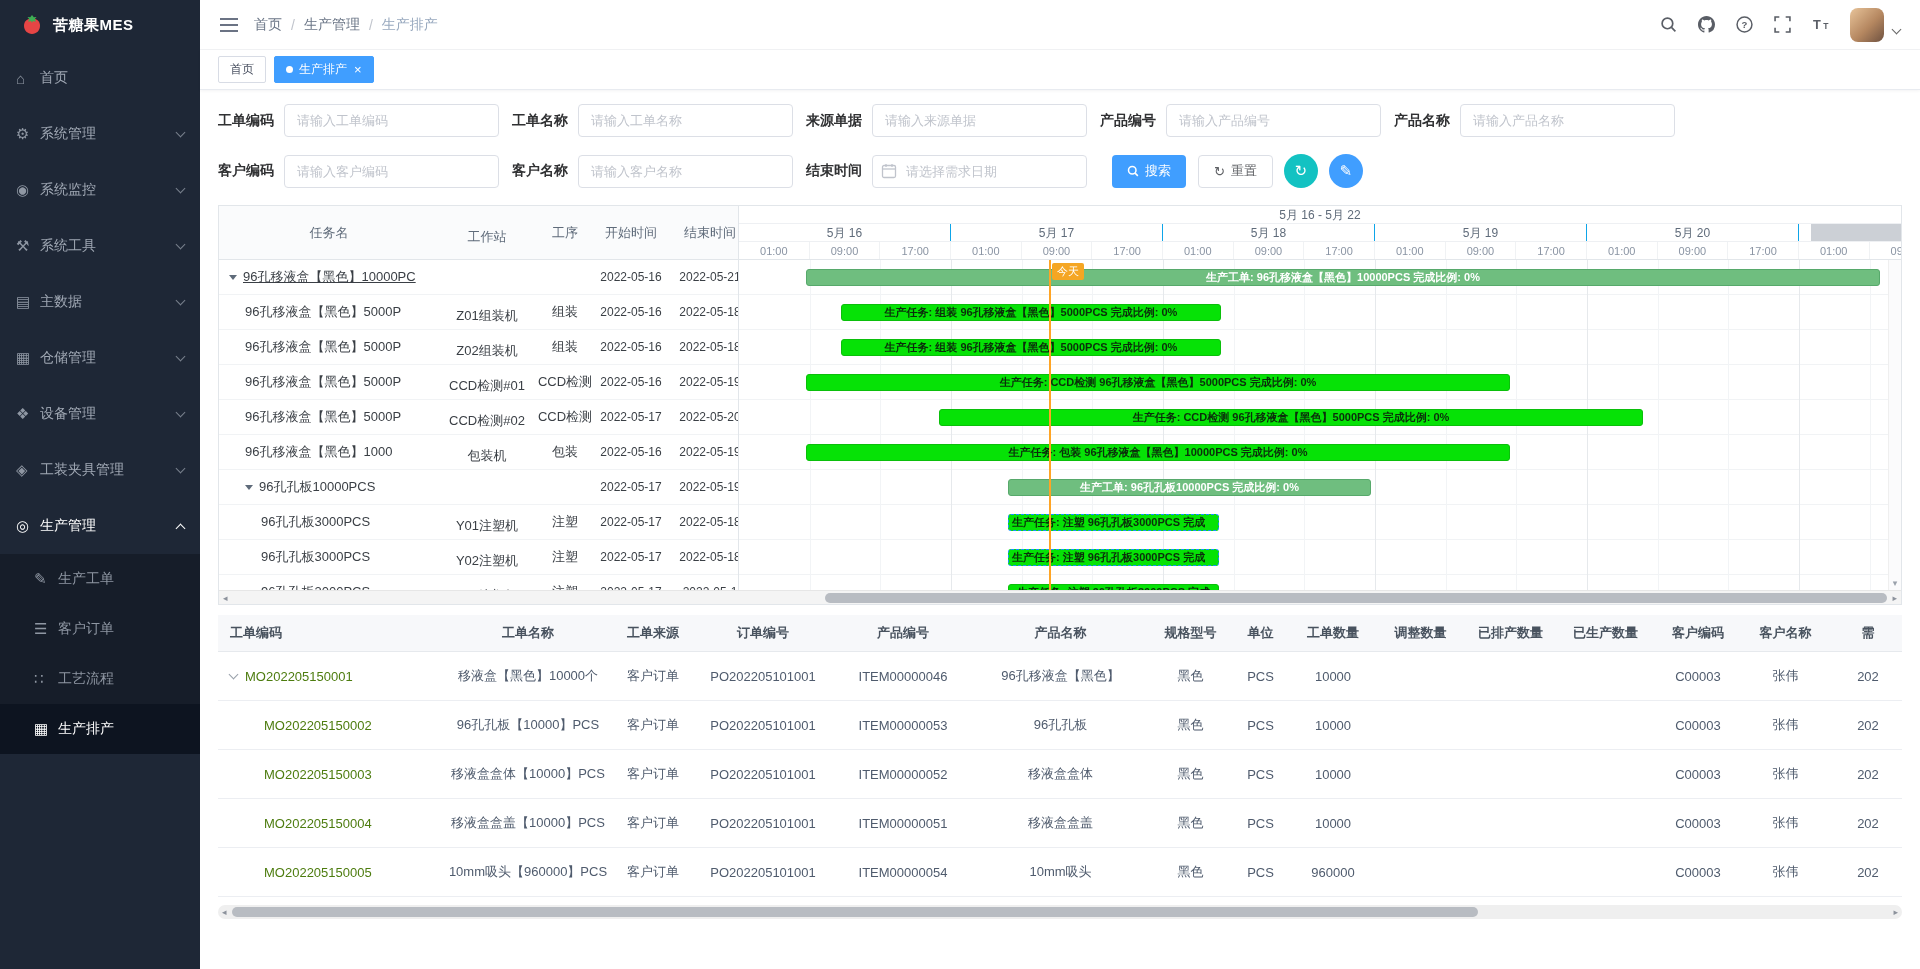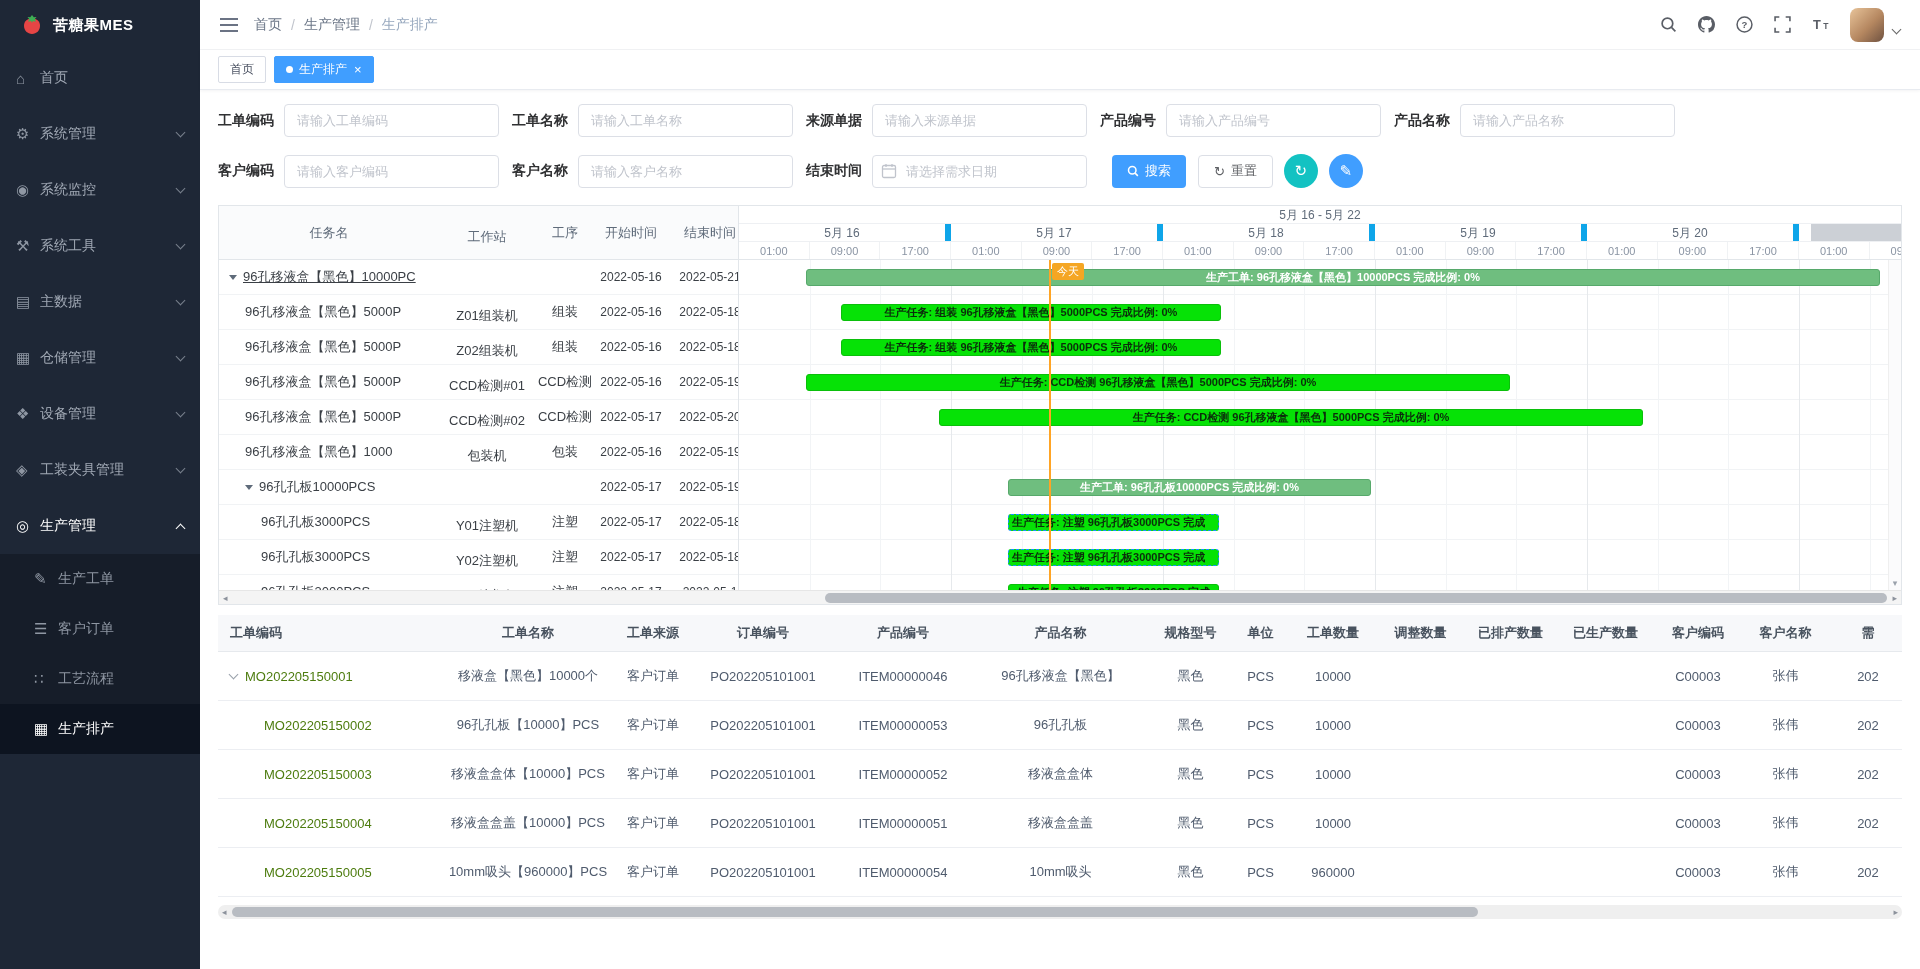"5月 16" .tl-day { border-right: 6px solid #0ea5e9 -> 1px solid #0ea5e9 }
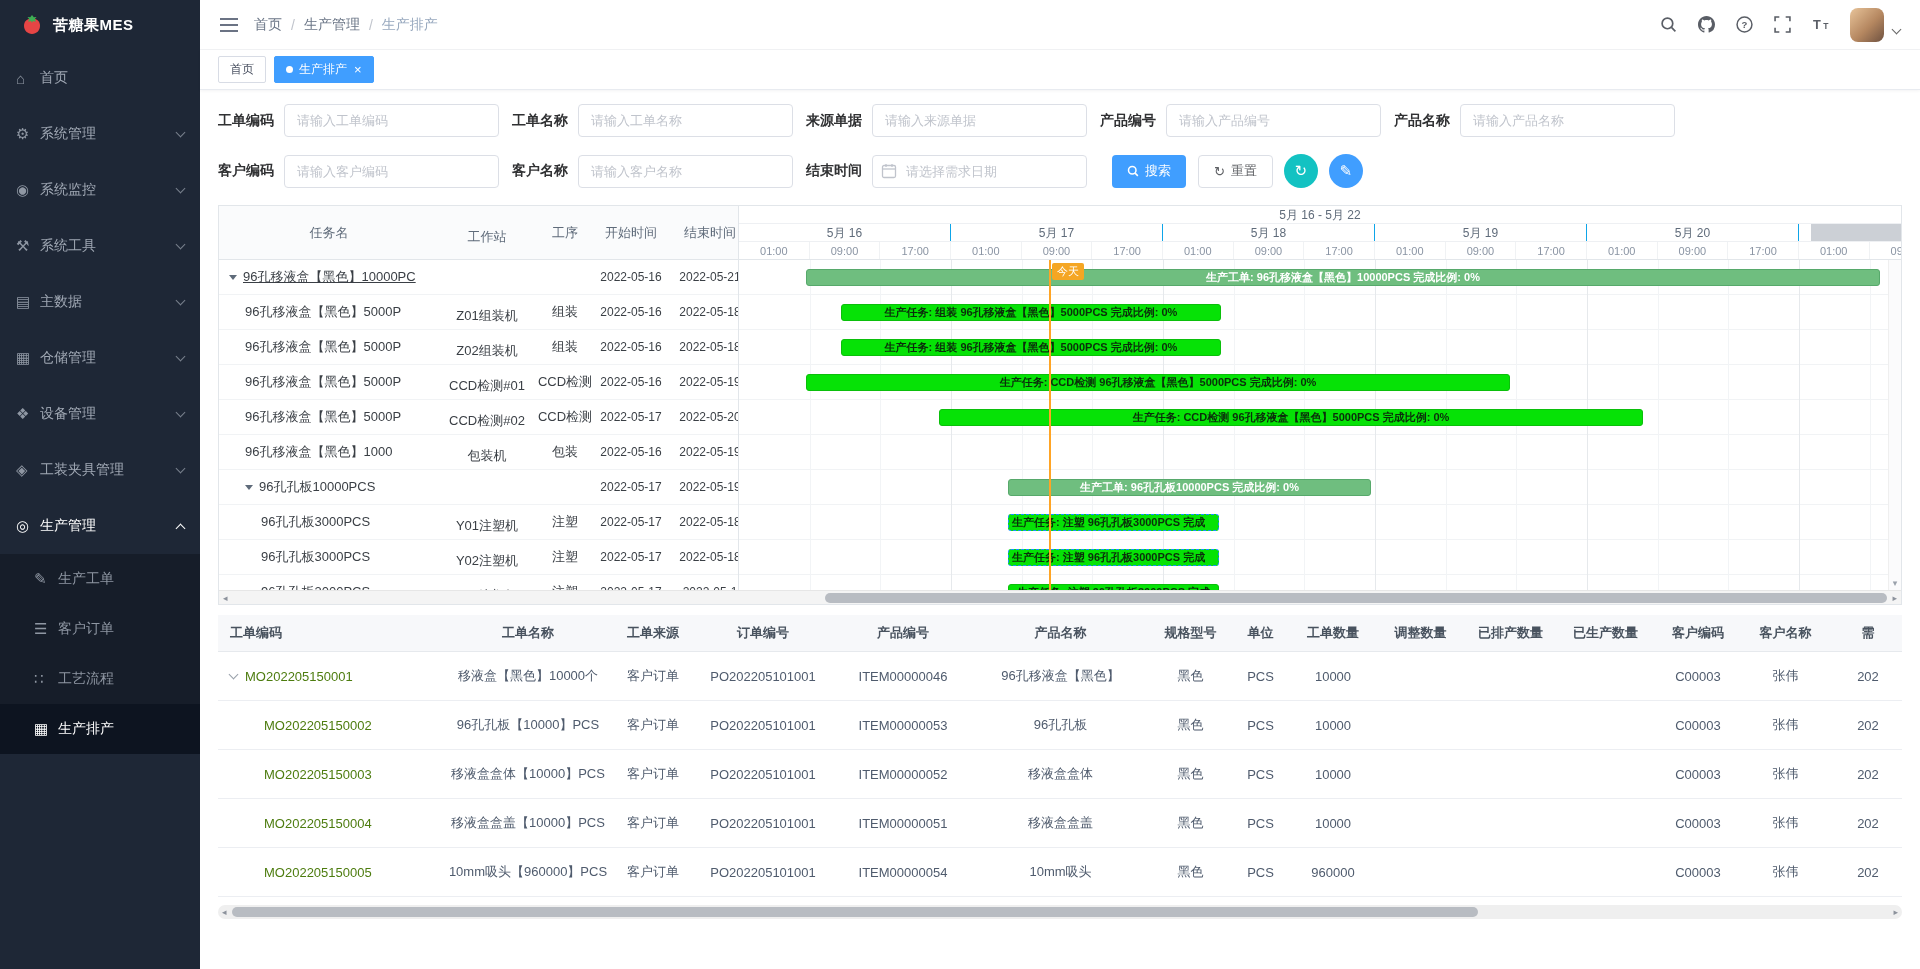"生产任务: 包装 96孔移液盒【黑色】10000PCS 完成比例: 0%" div.bar { html: none -> <div> <span>生产任务: 包装 96孔移液盒【黑色】10000PCS 完成比例: 0%</span> </div> }
